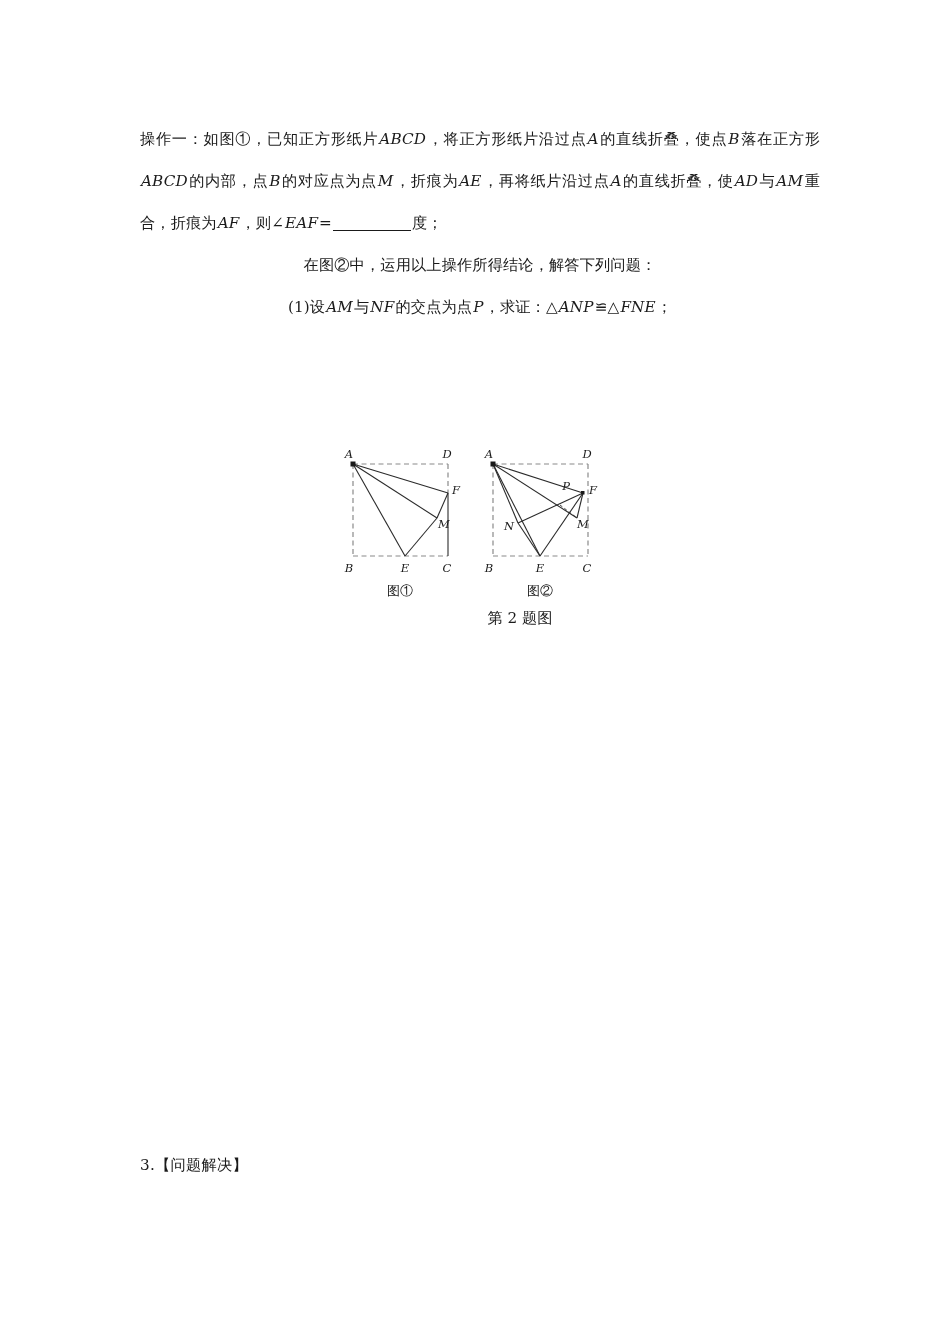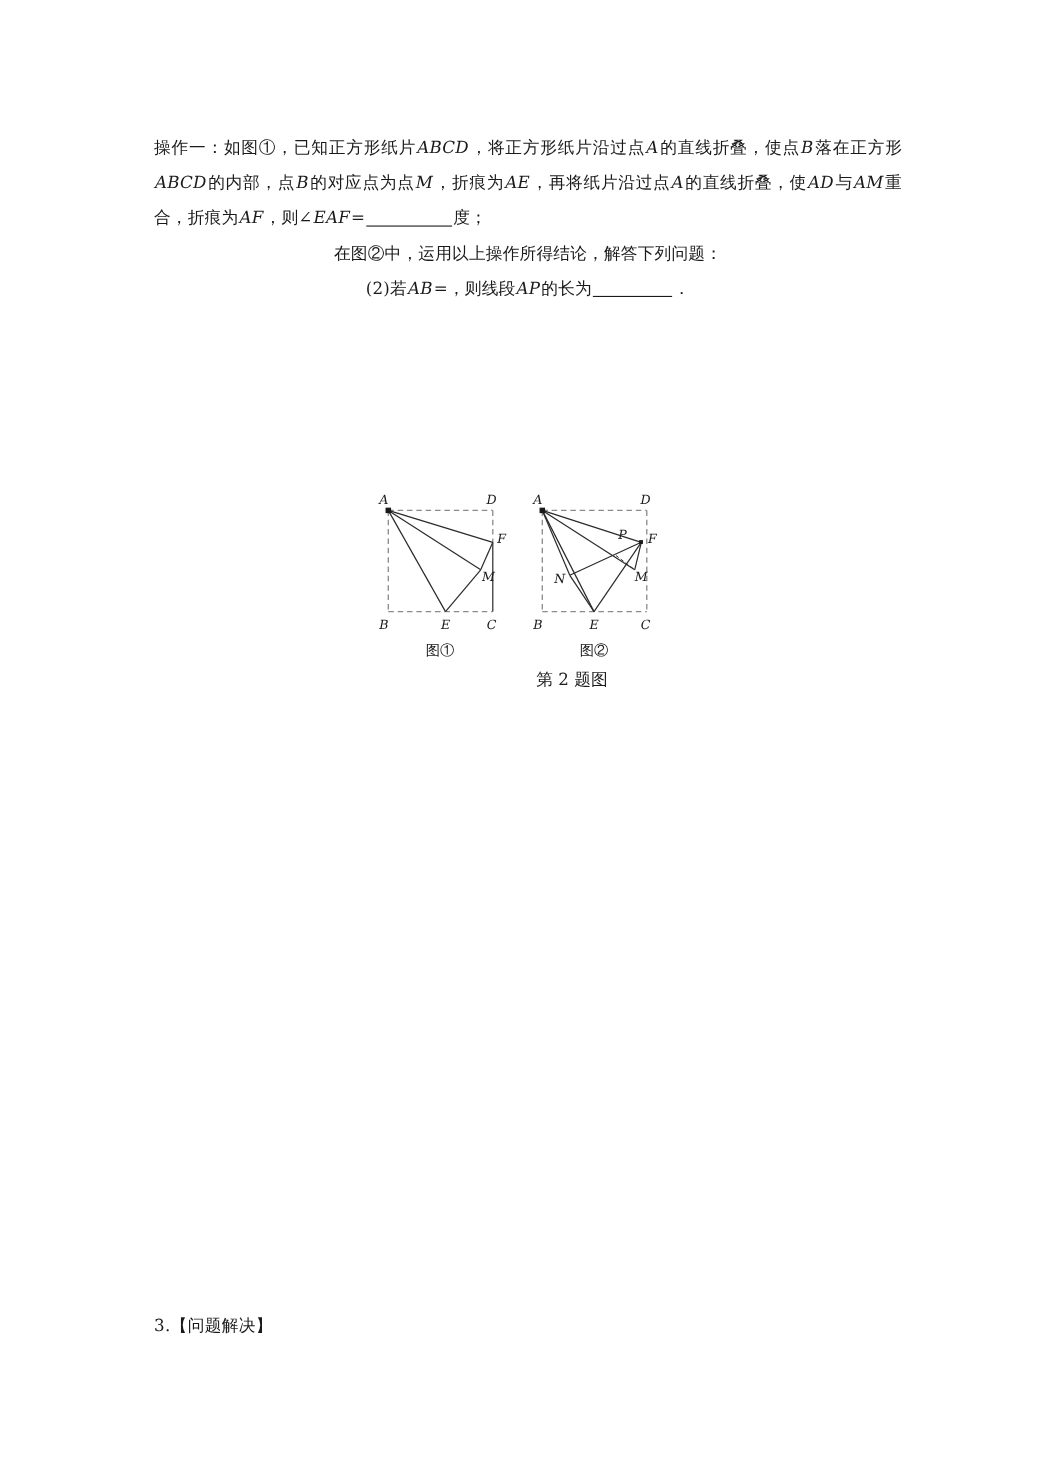"操作一：如图①，已知正方形纸片ABCD，将正方形纸片沿过点A的直线折叠，使点B落" .para { line-height: 32px -> 42px }
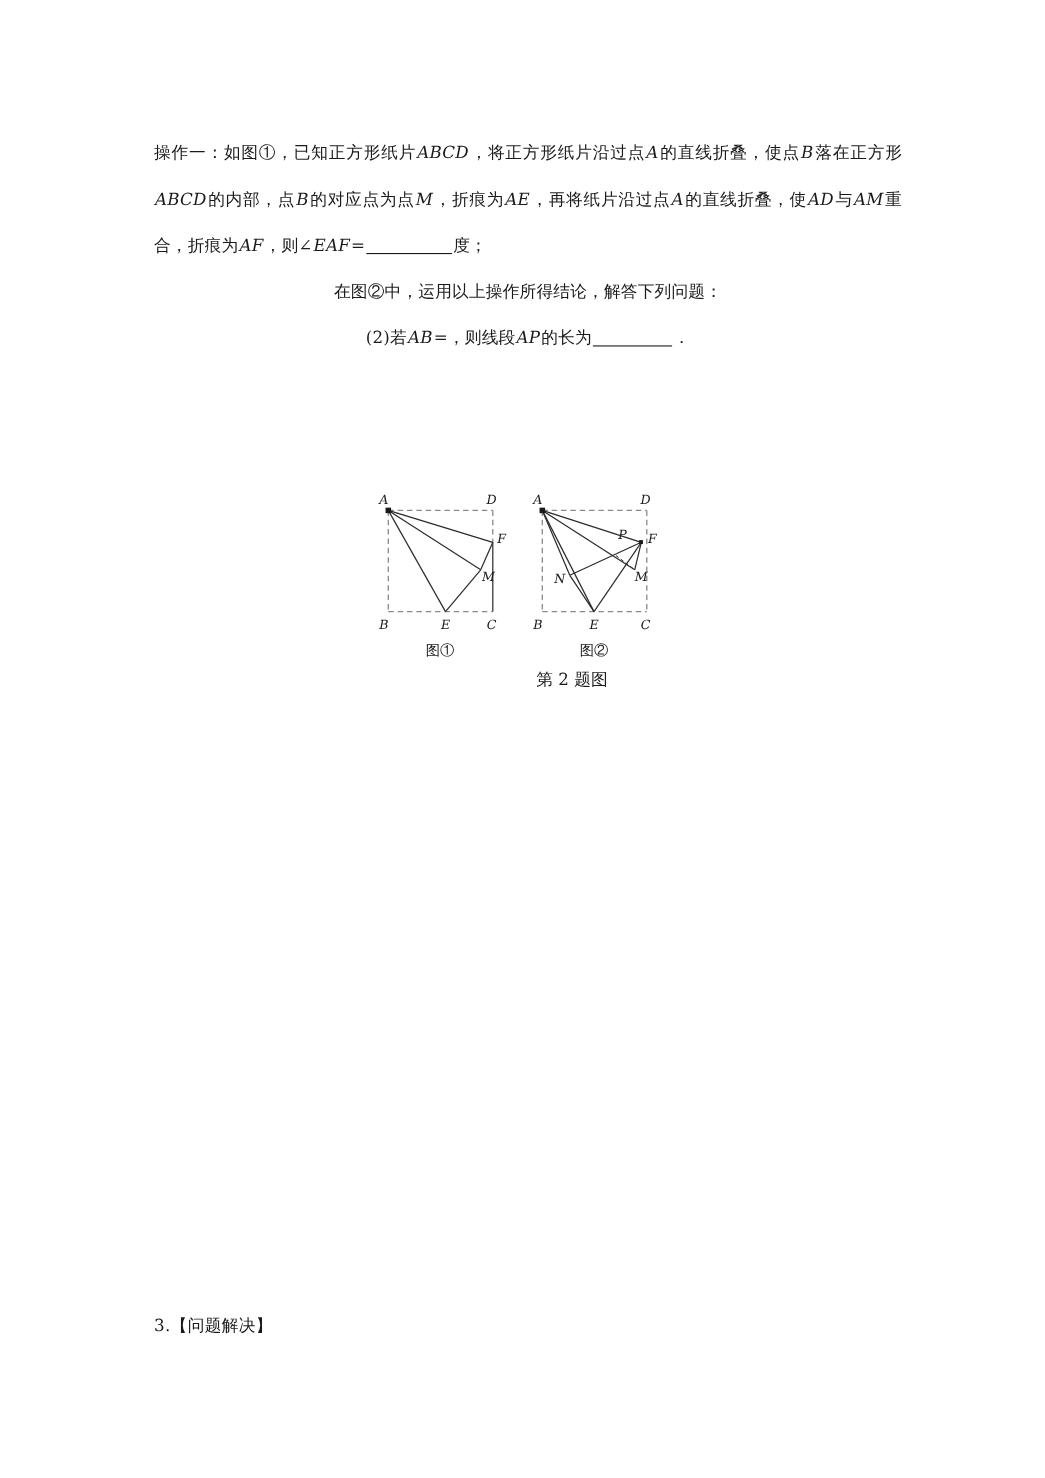"(1)设AM与NF的交点为点P，求证：△ANP≌△FNE；" p.para { html: none -> <p>(1)设<span>AM</span>与<span>NF</span>的交点为点<span>P</span>，求证：△<span>ANP</span>≌△<span>FNE</span>；</p> }
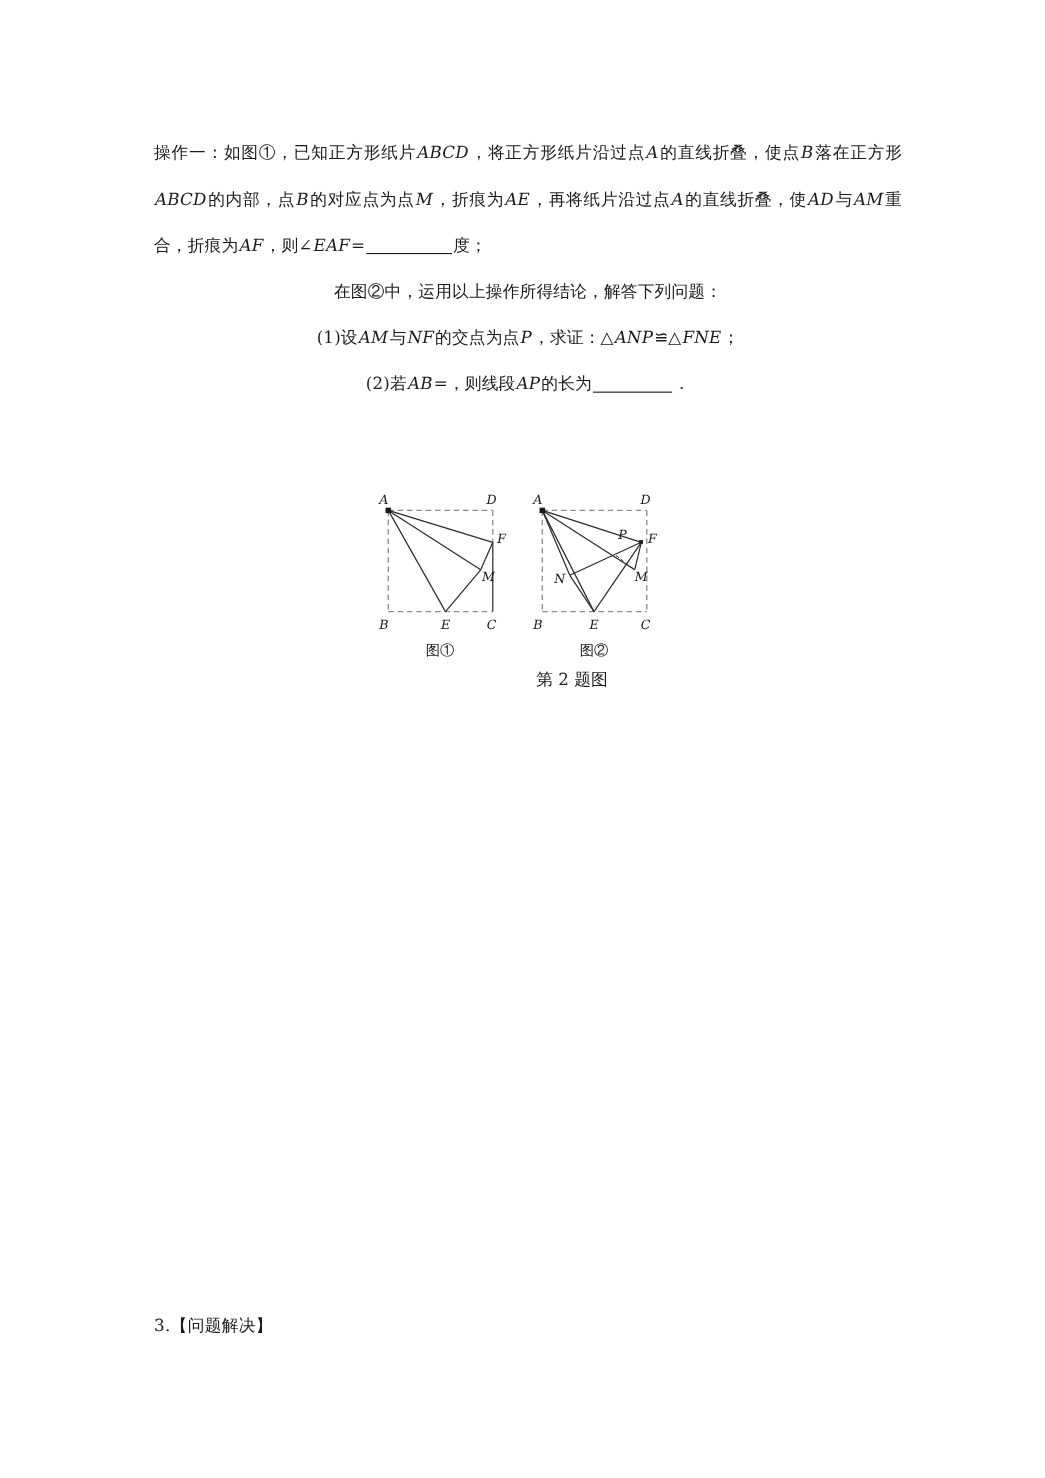"(2)若AB=，则线段AP的长为 ．" p.para { html: <p>(2)若<span>AB</span>=，则线段<span>AP</span>的长为<span></span>．</p> -> none }
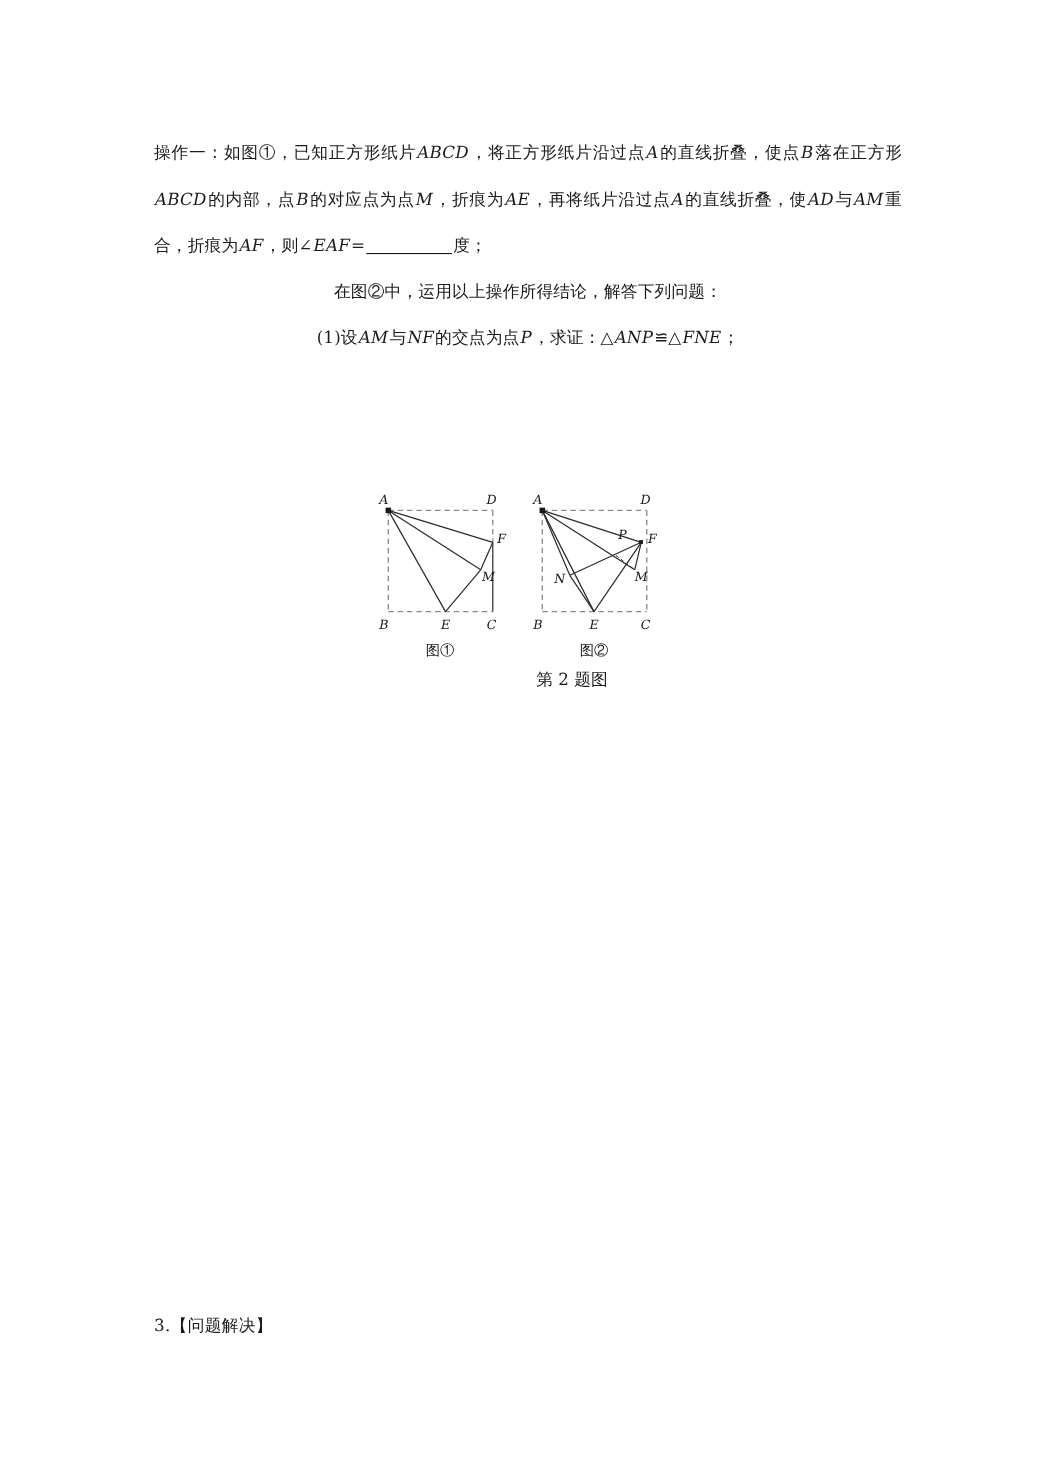"3.【问题解决】" .bottom-heading { margin-top: 40px -> none }
